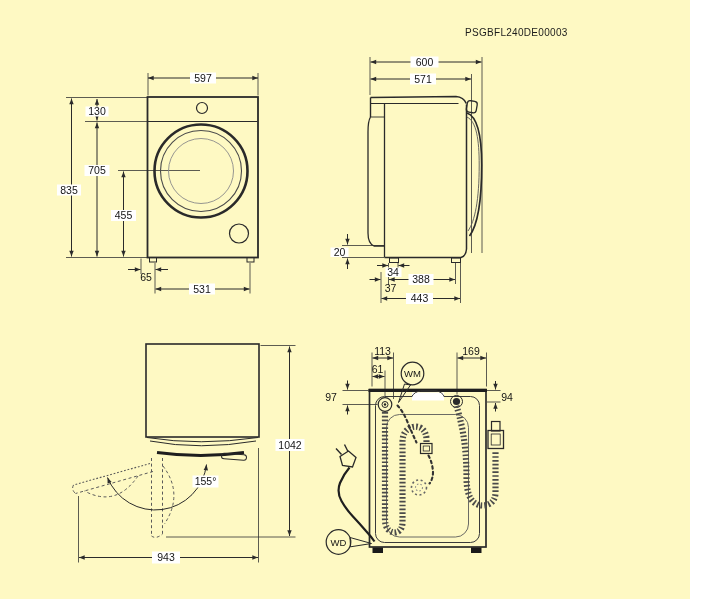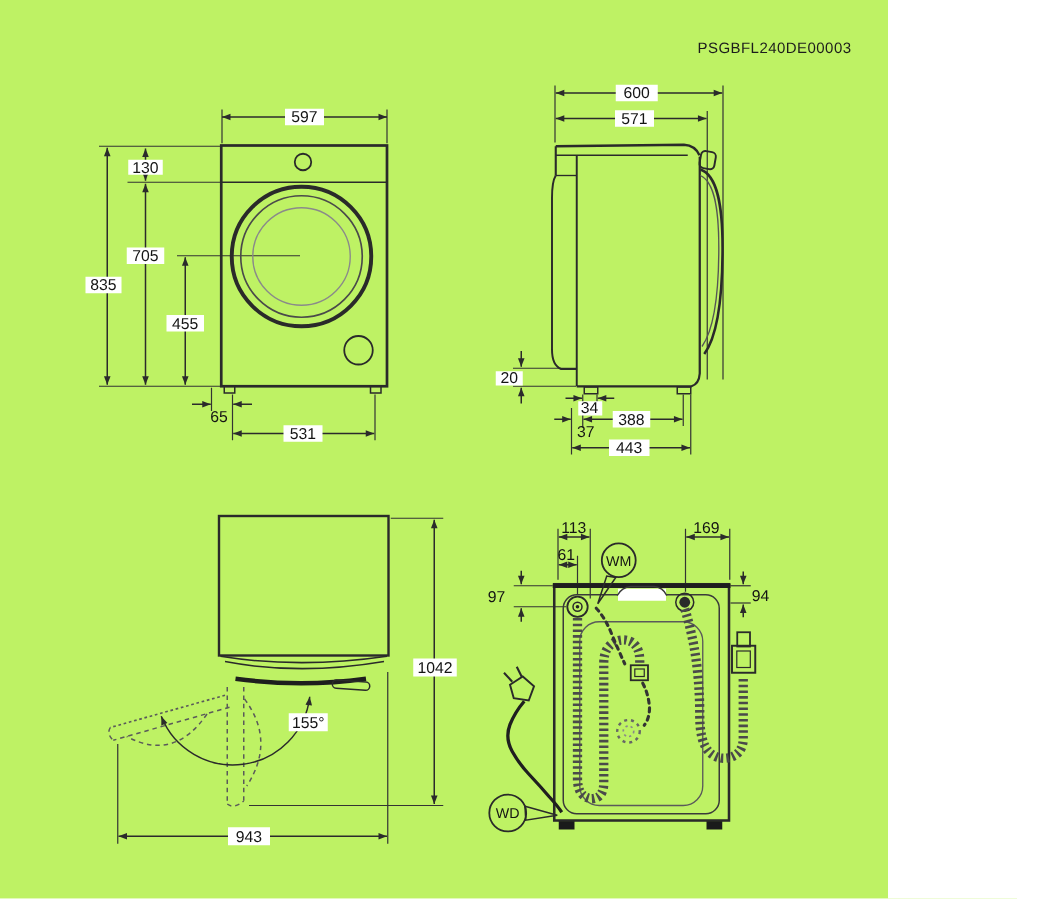"PSGBFL240DE00003" #canvas { background: #bef264 -> #fef9c3; width: 592px -> 690px }
